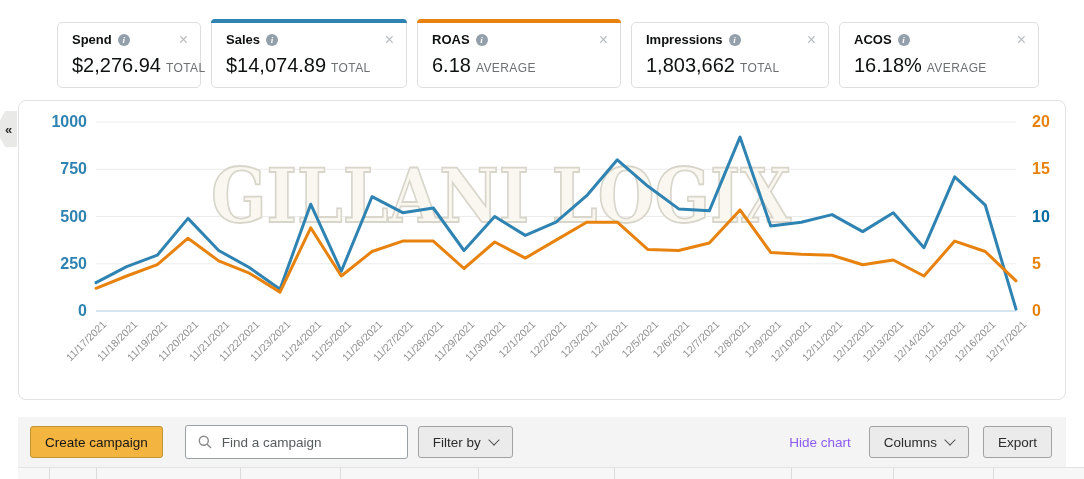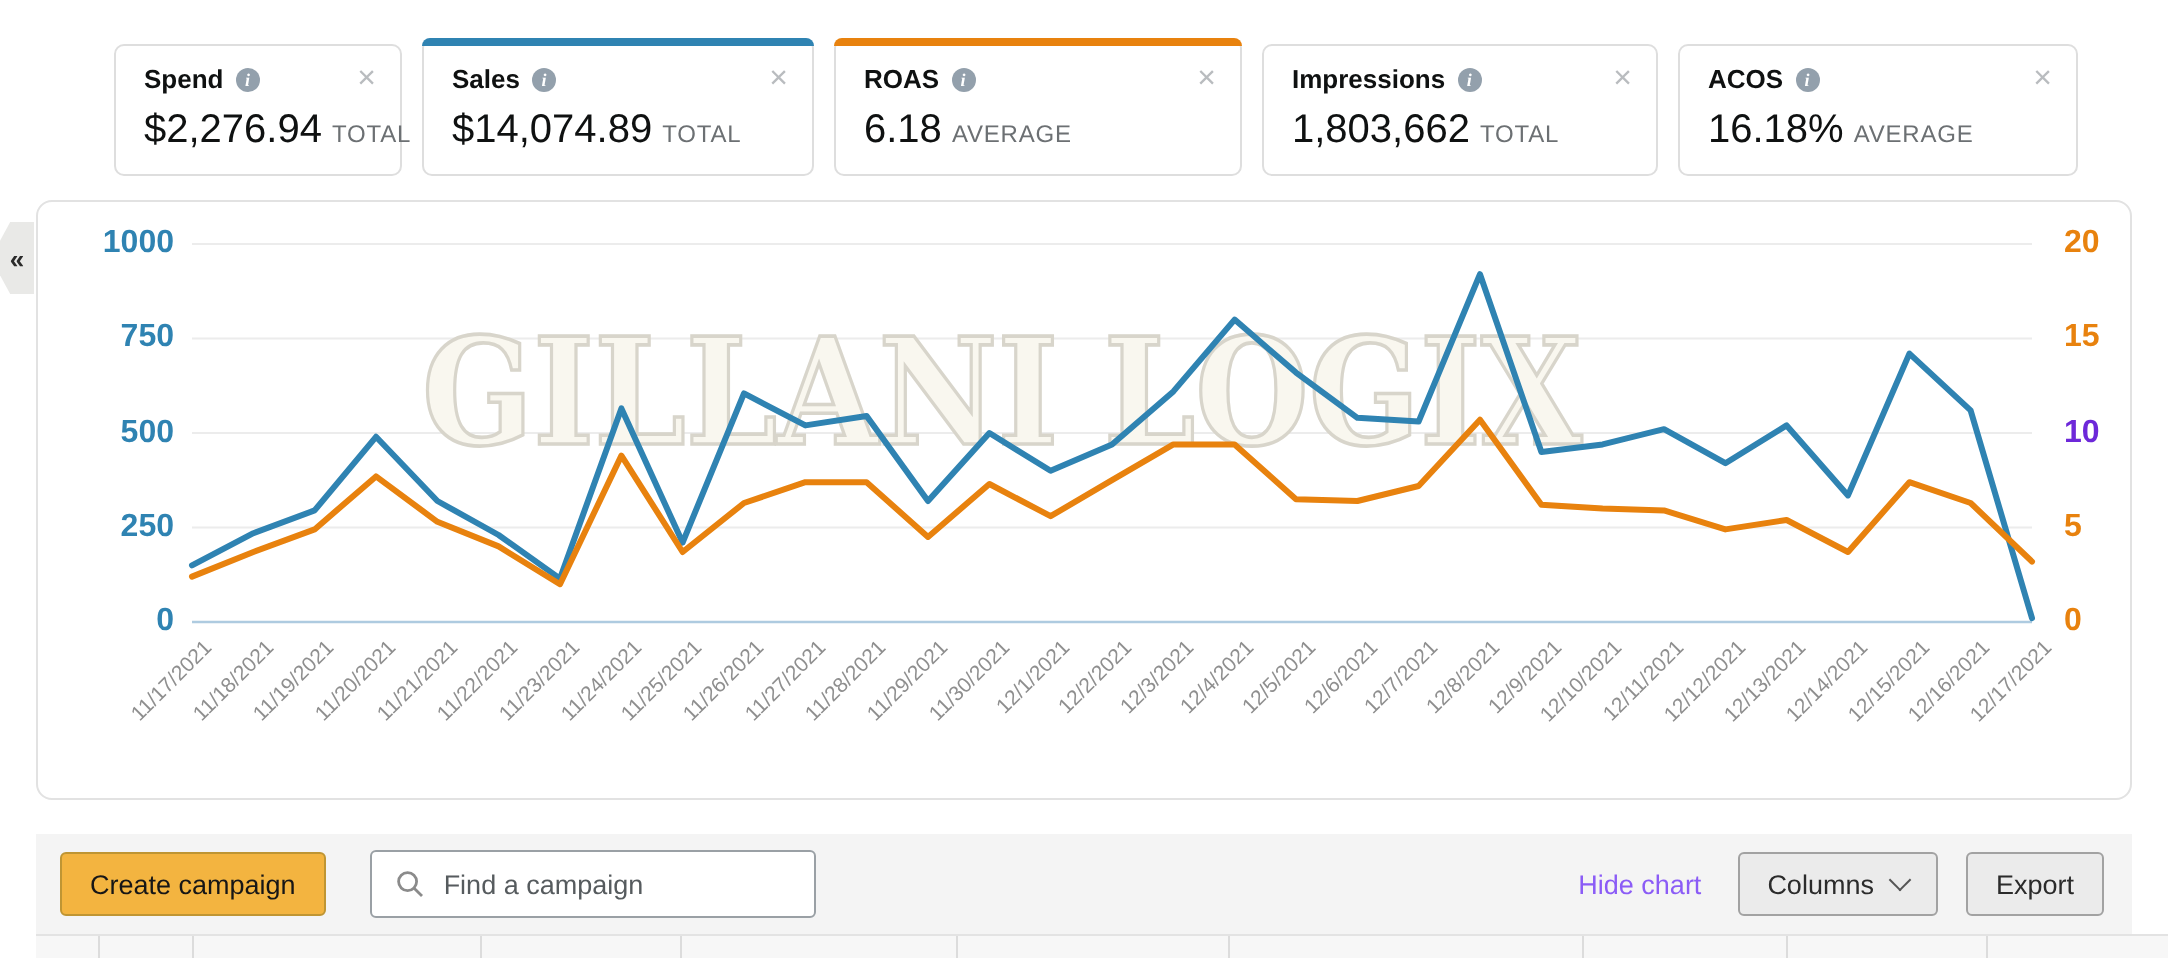"10" div.ytick { color: #6d28d9 -> #0369a1 }
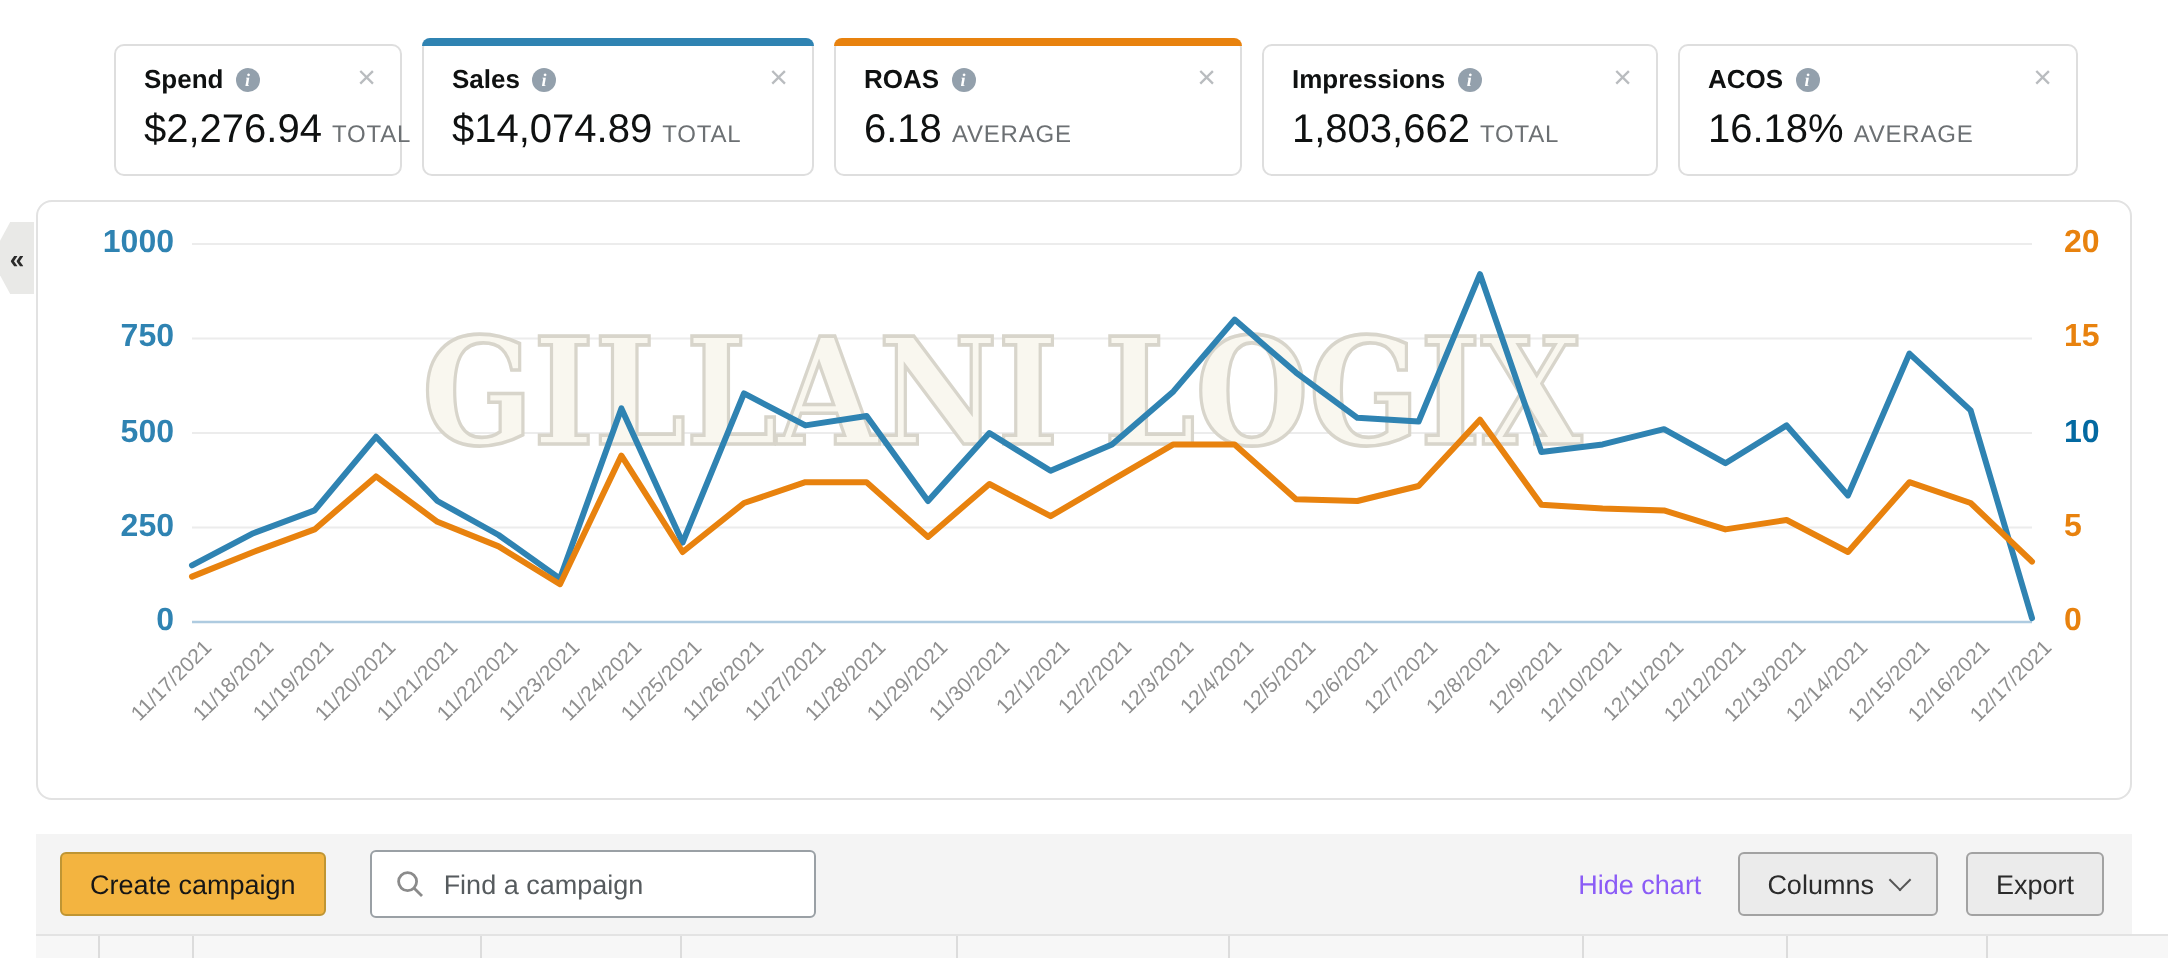"Filter by" button.btn { html: none -> <button> <span>Filter by</span> <span></span> </button> }
